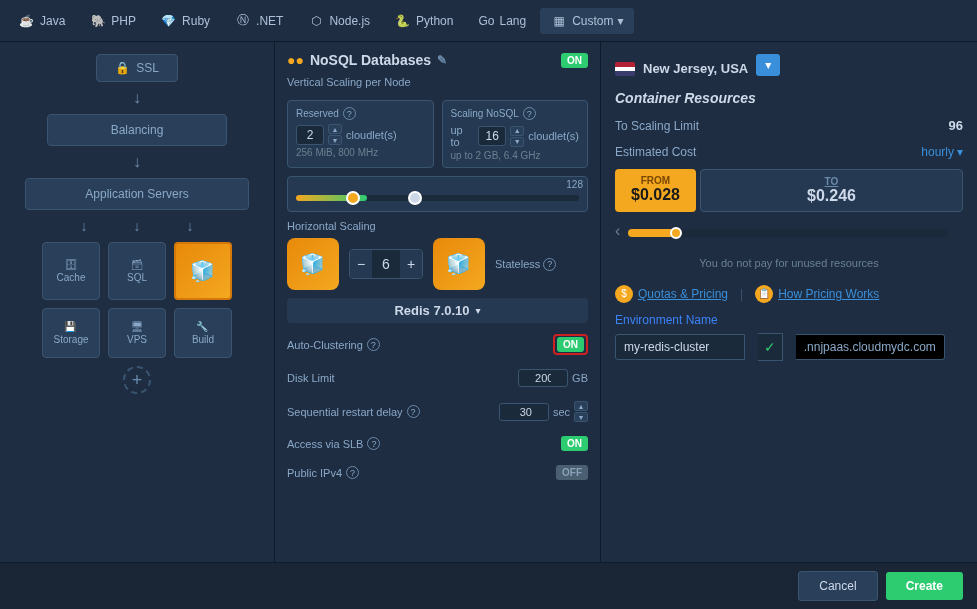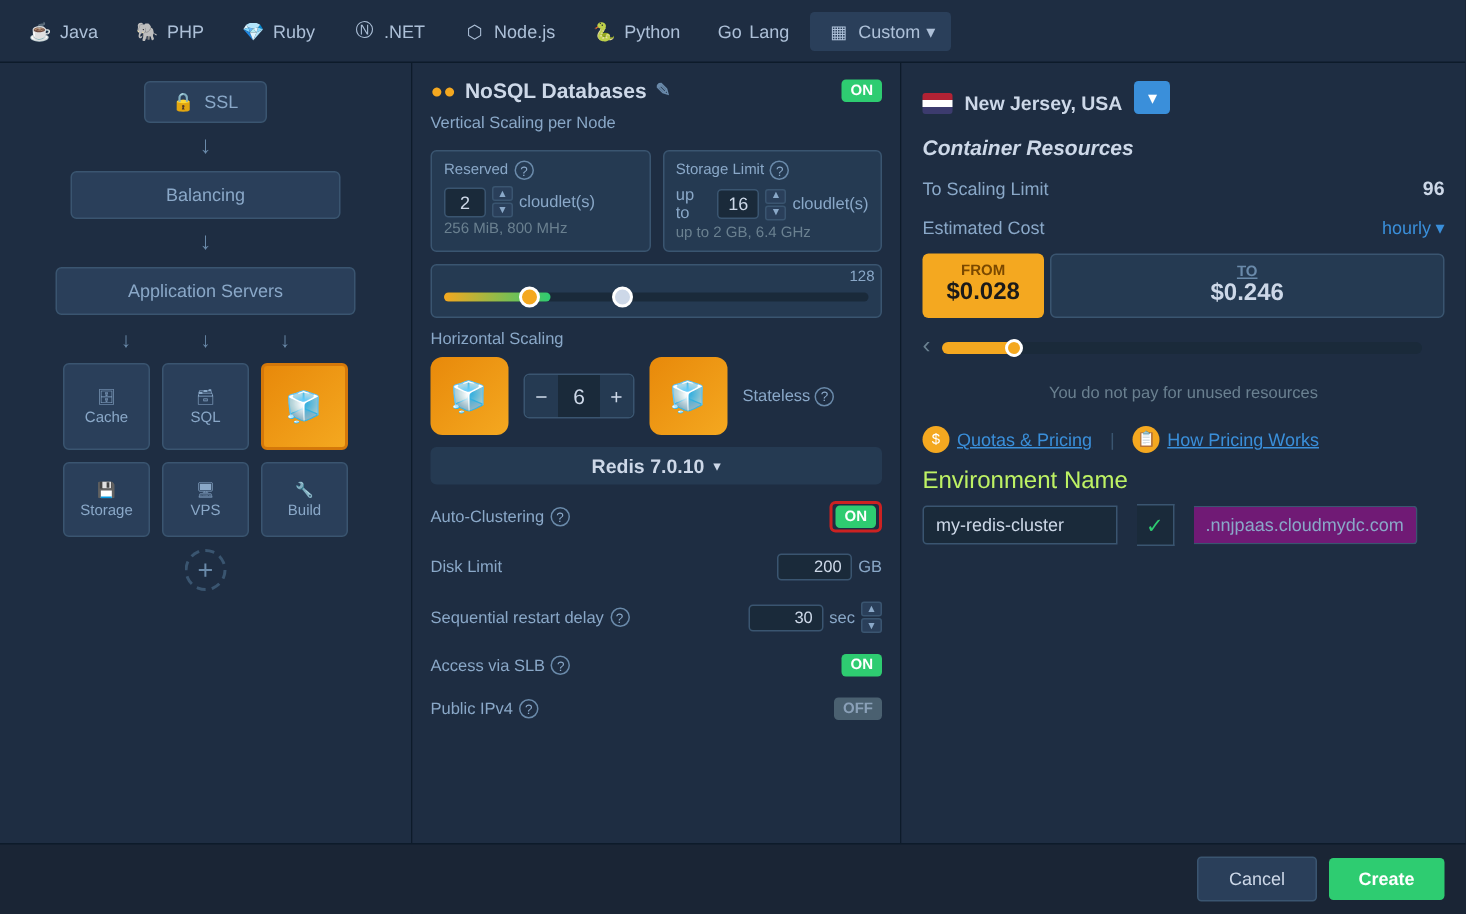"Storage Limit" span { text: Storage Limit -> Scaling NoSQL }
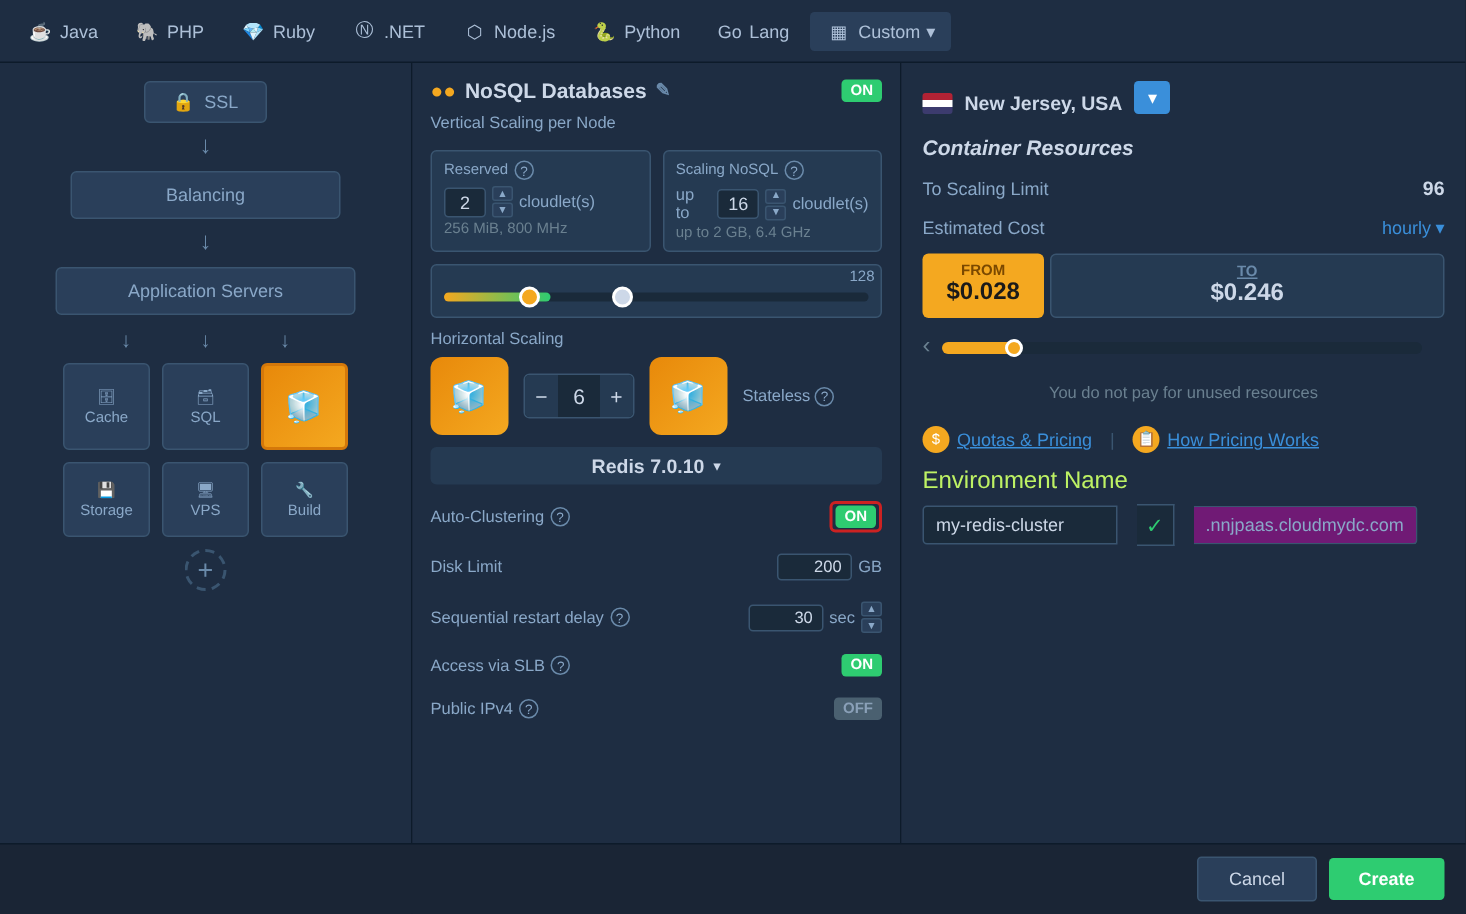"Application Servers" .app-servers-btn { width: 200px -> 224px }
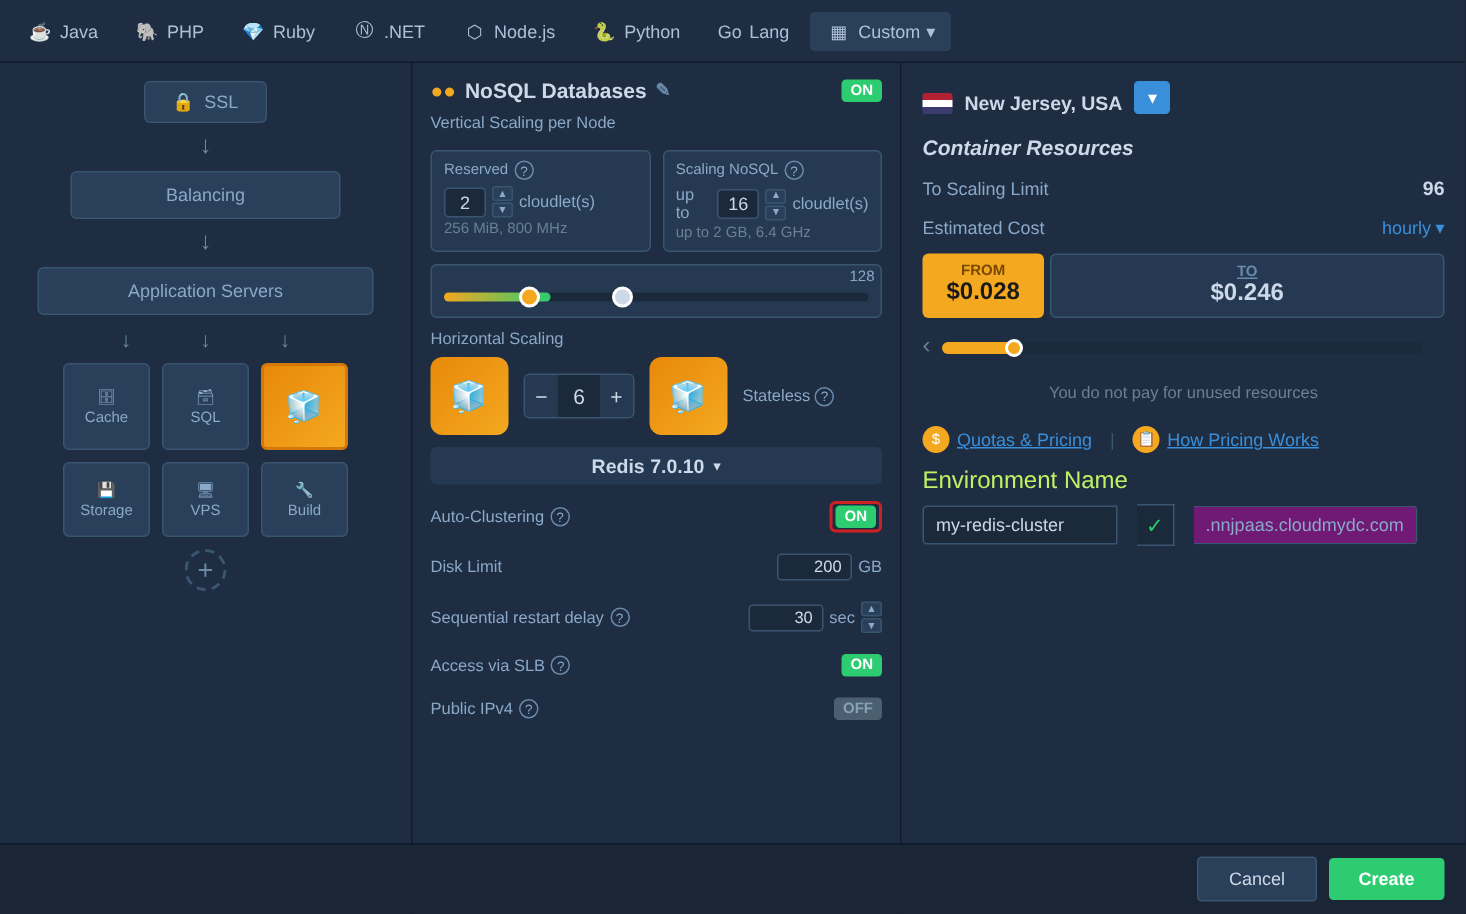"Environment Name" .env-label { color: #bef264 -> #3b82f6; font-size: 16px -> 12px }
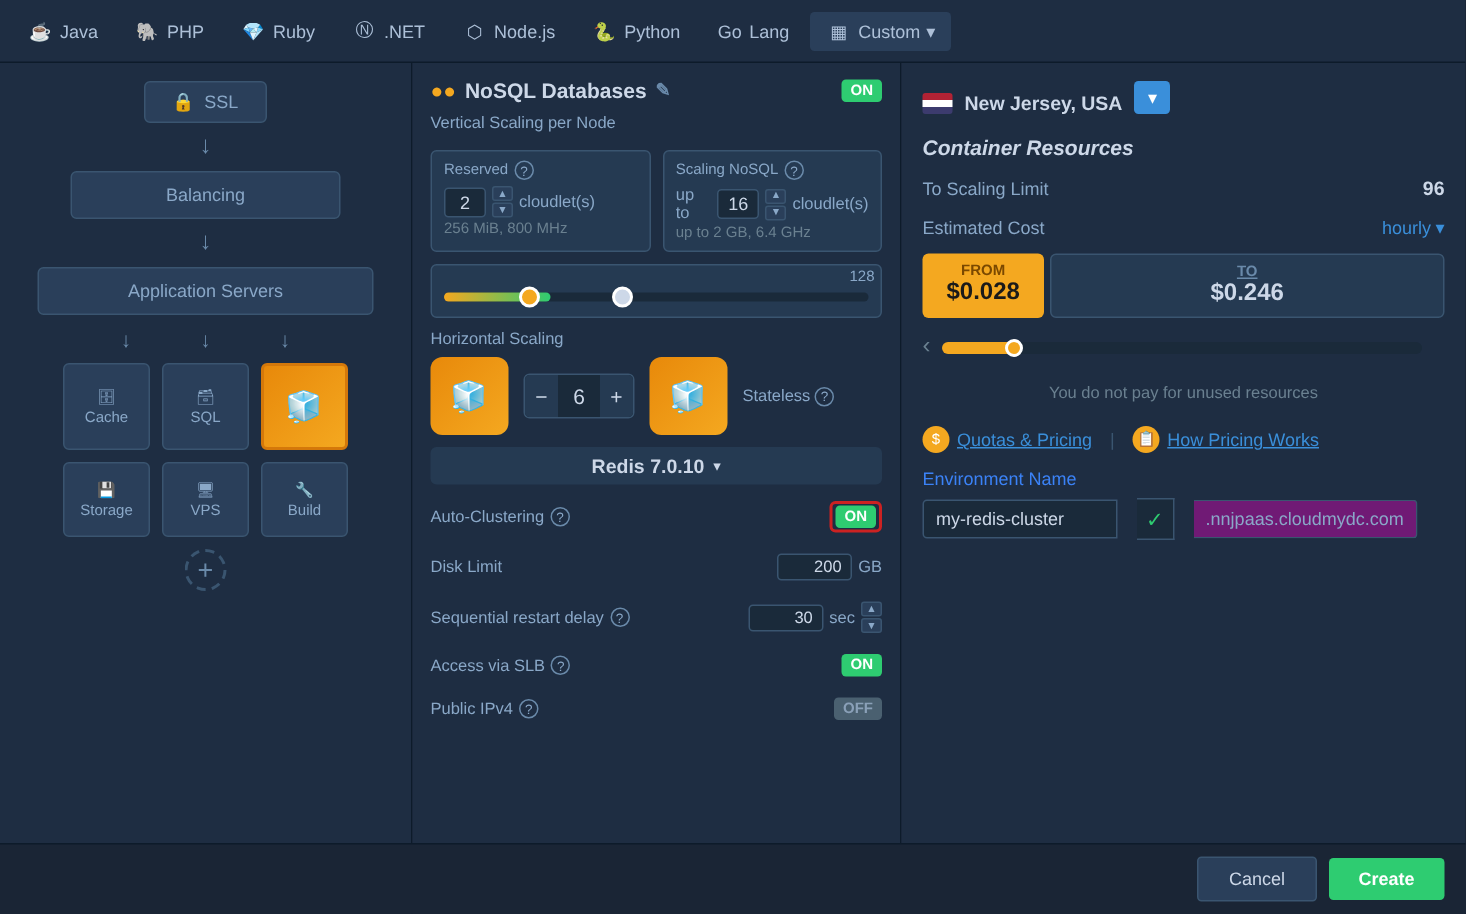".nnjpaas.cloudmydc.com" .env-domain { background: #701a75 -> #000000 }
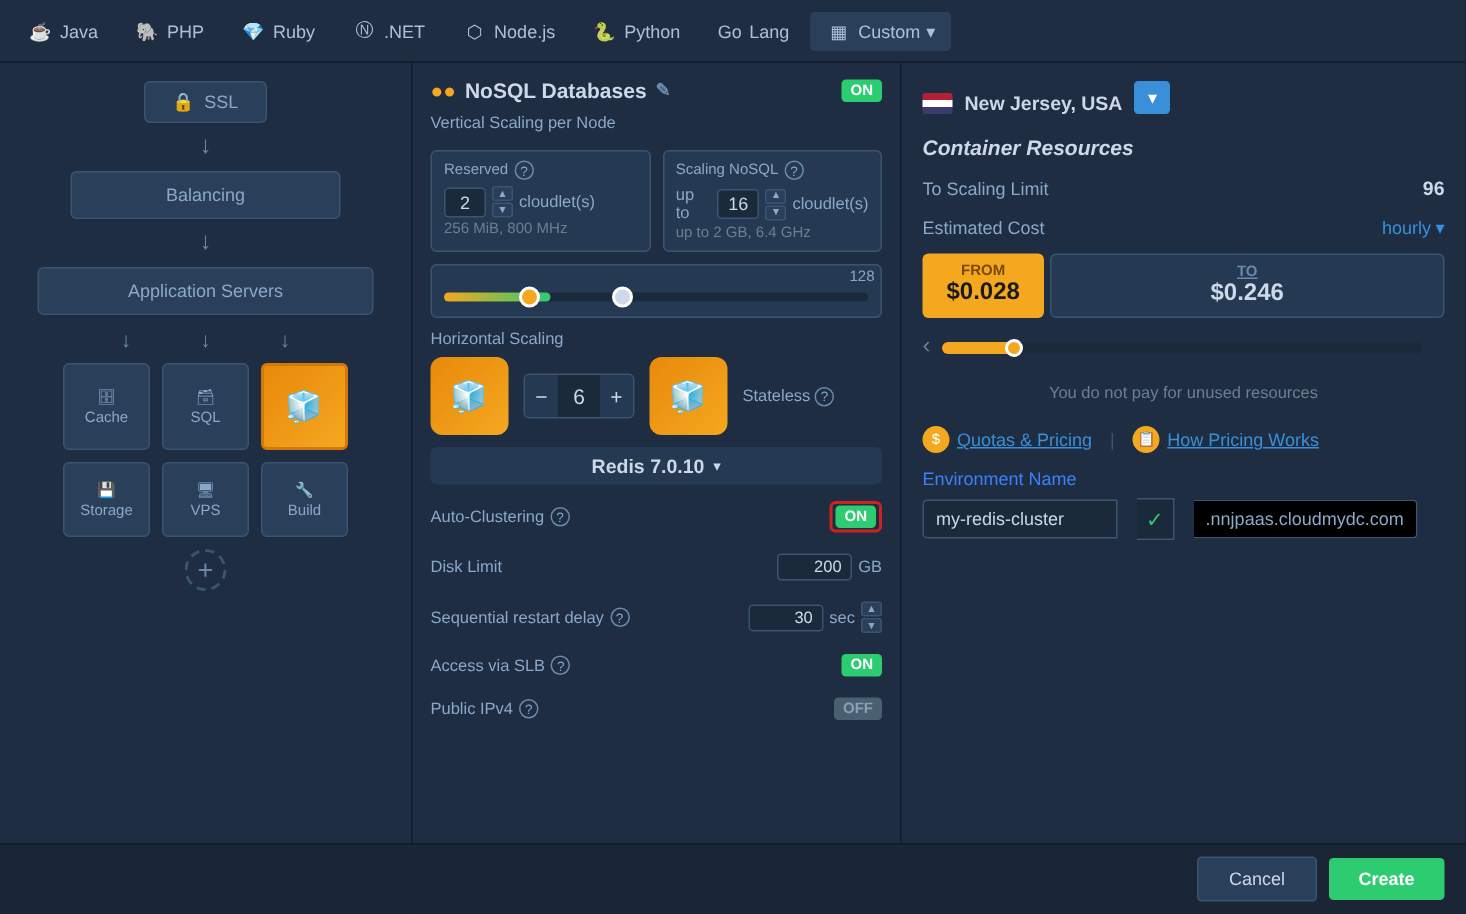"200" .input-field { padding: 2px 6px -> 2px 16px }
